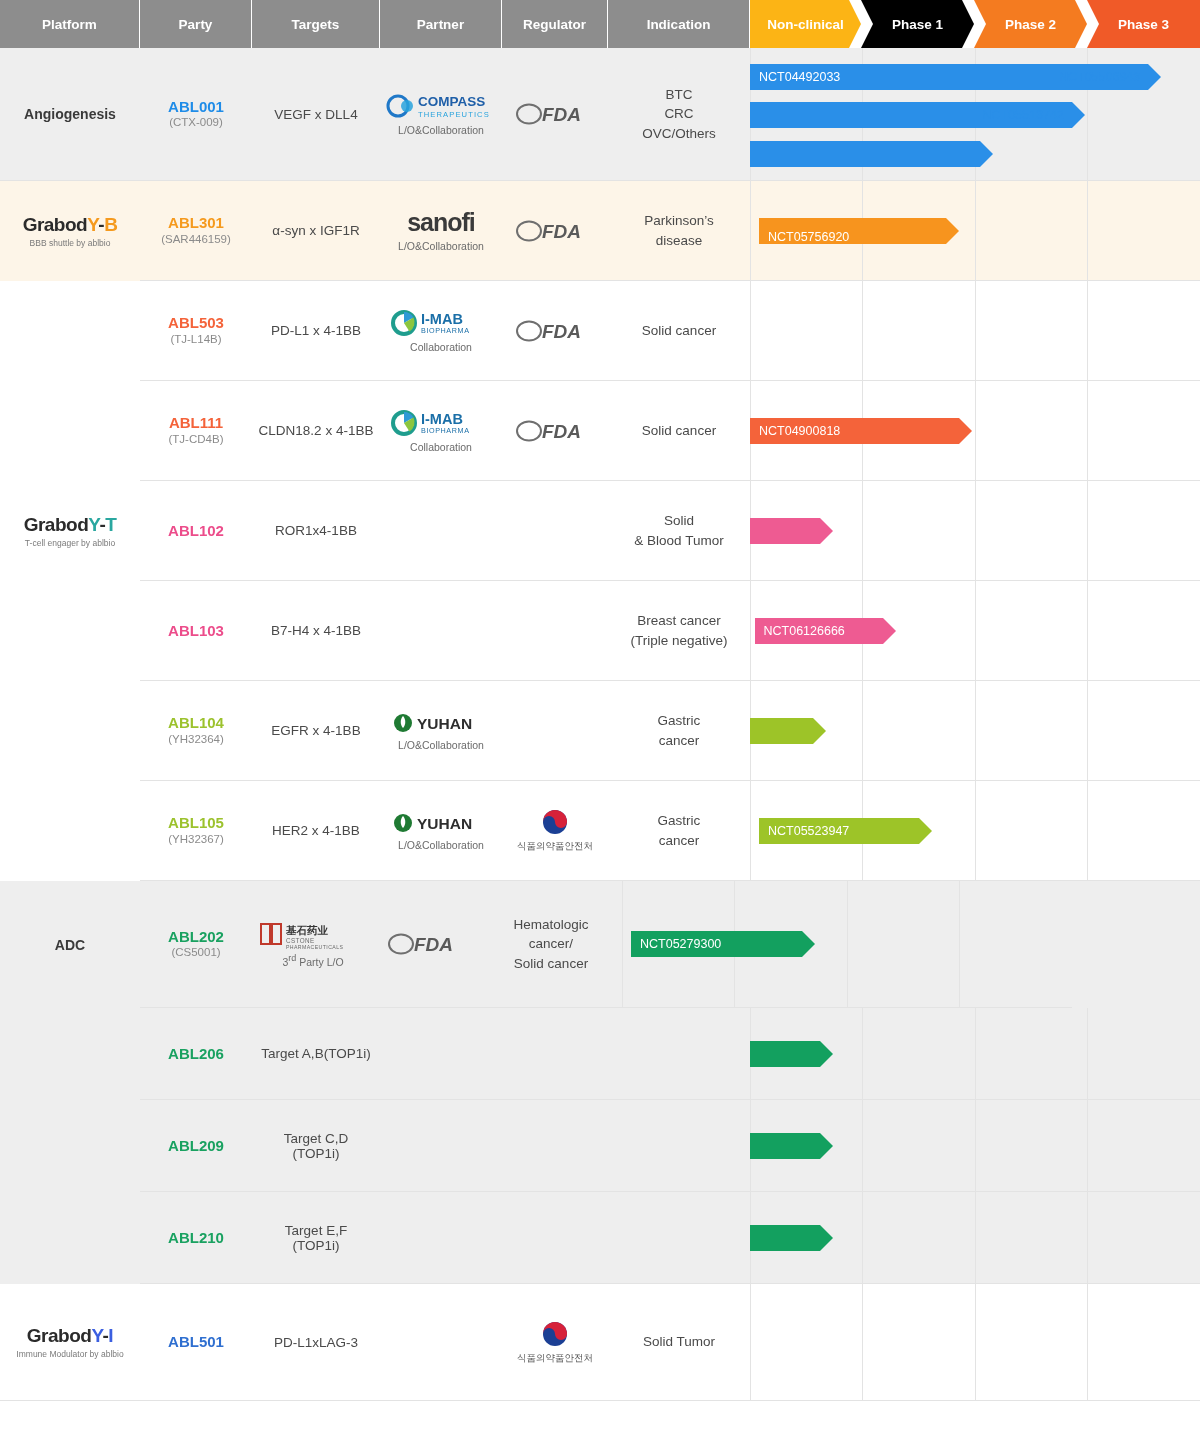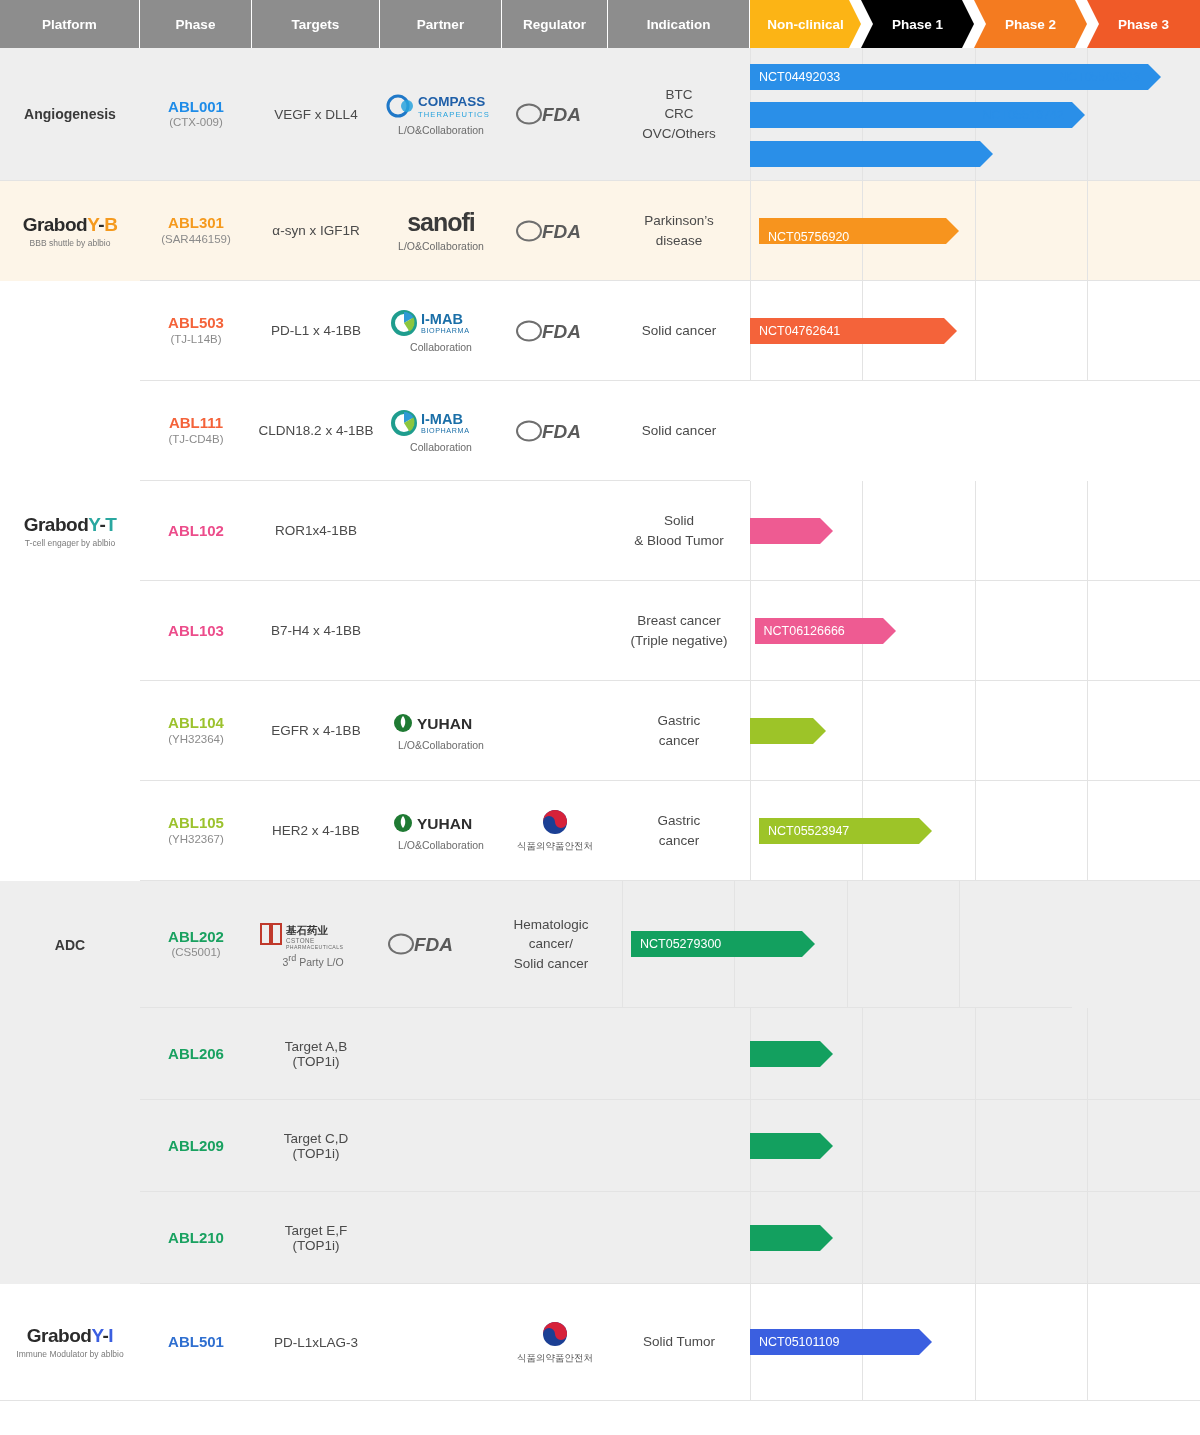"Phase" div.cell { text: Phase -> Party }
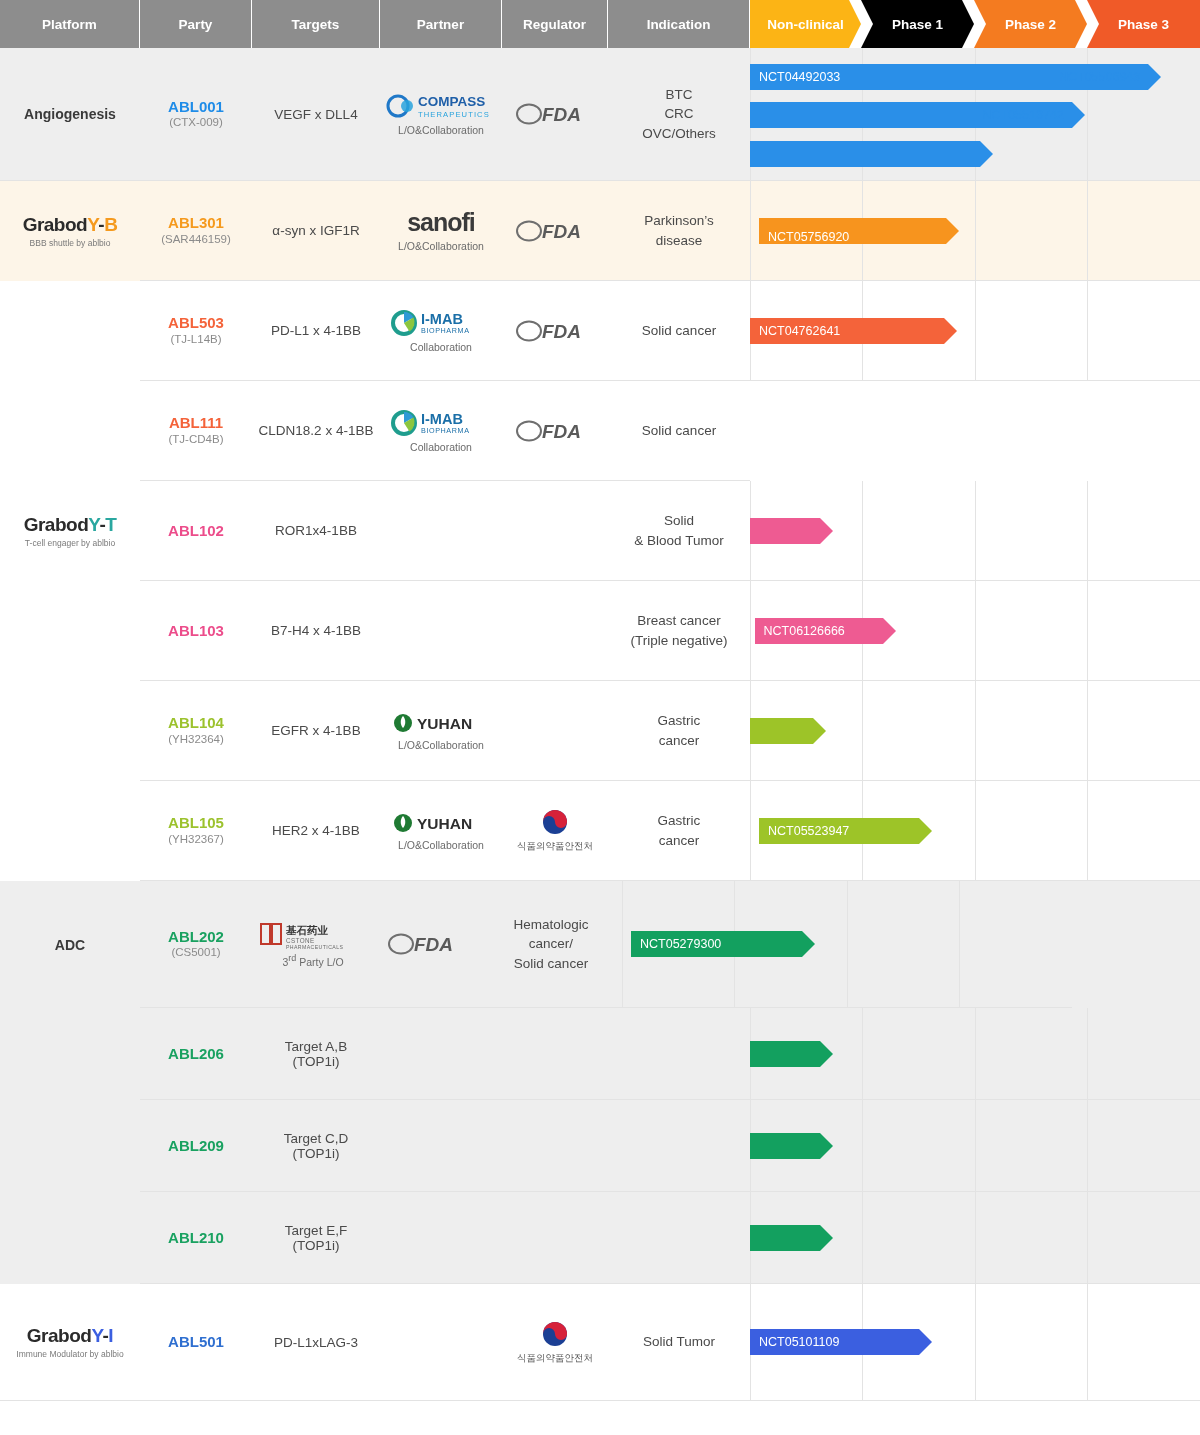"NCT04762641" div.bar-wrap { html: <div> <div> <span>NCT04762641</span> </div> </div> -> none }
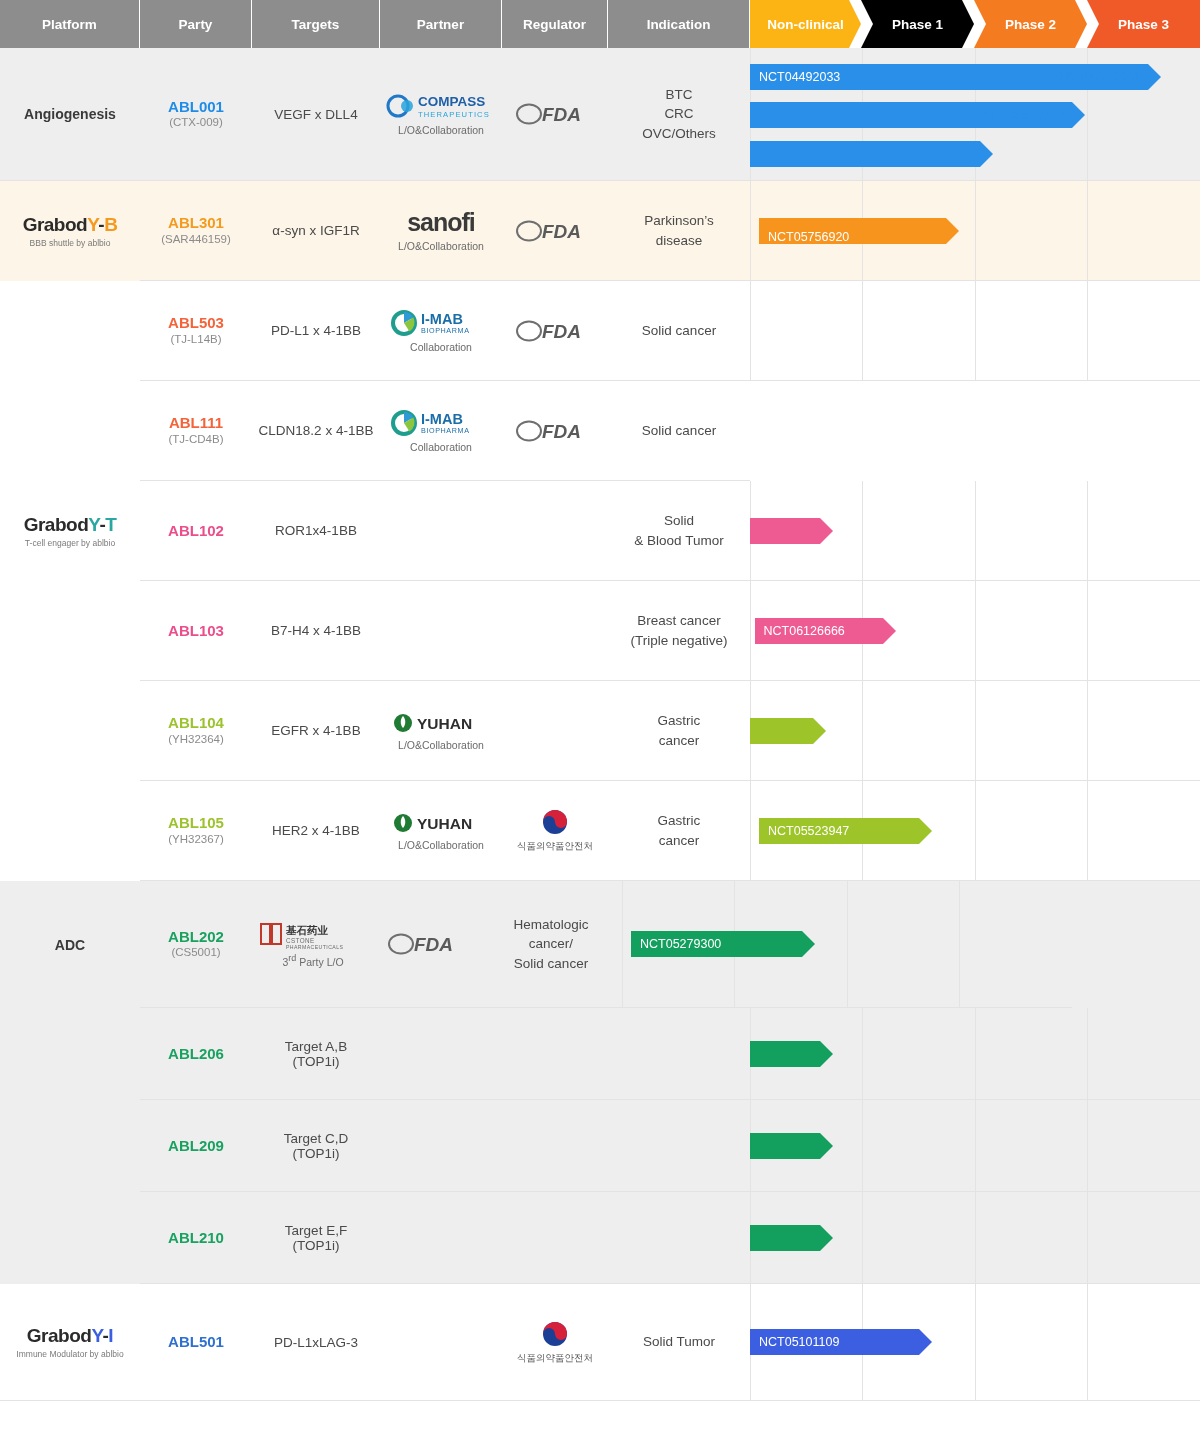"NCT04900818" div.col { html: none -> <div> <div> <div></div> <div></div> <div></div> <div></div> <div> <div> <span>NCT04900818</span> </div> </div> </div> </div> }
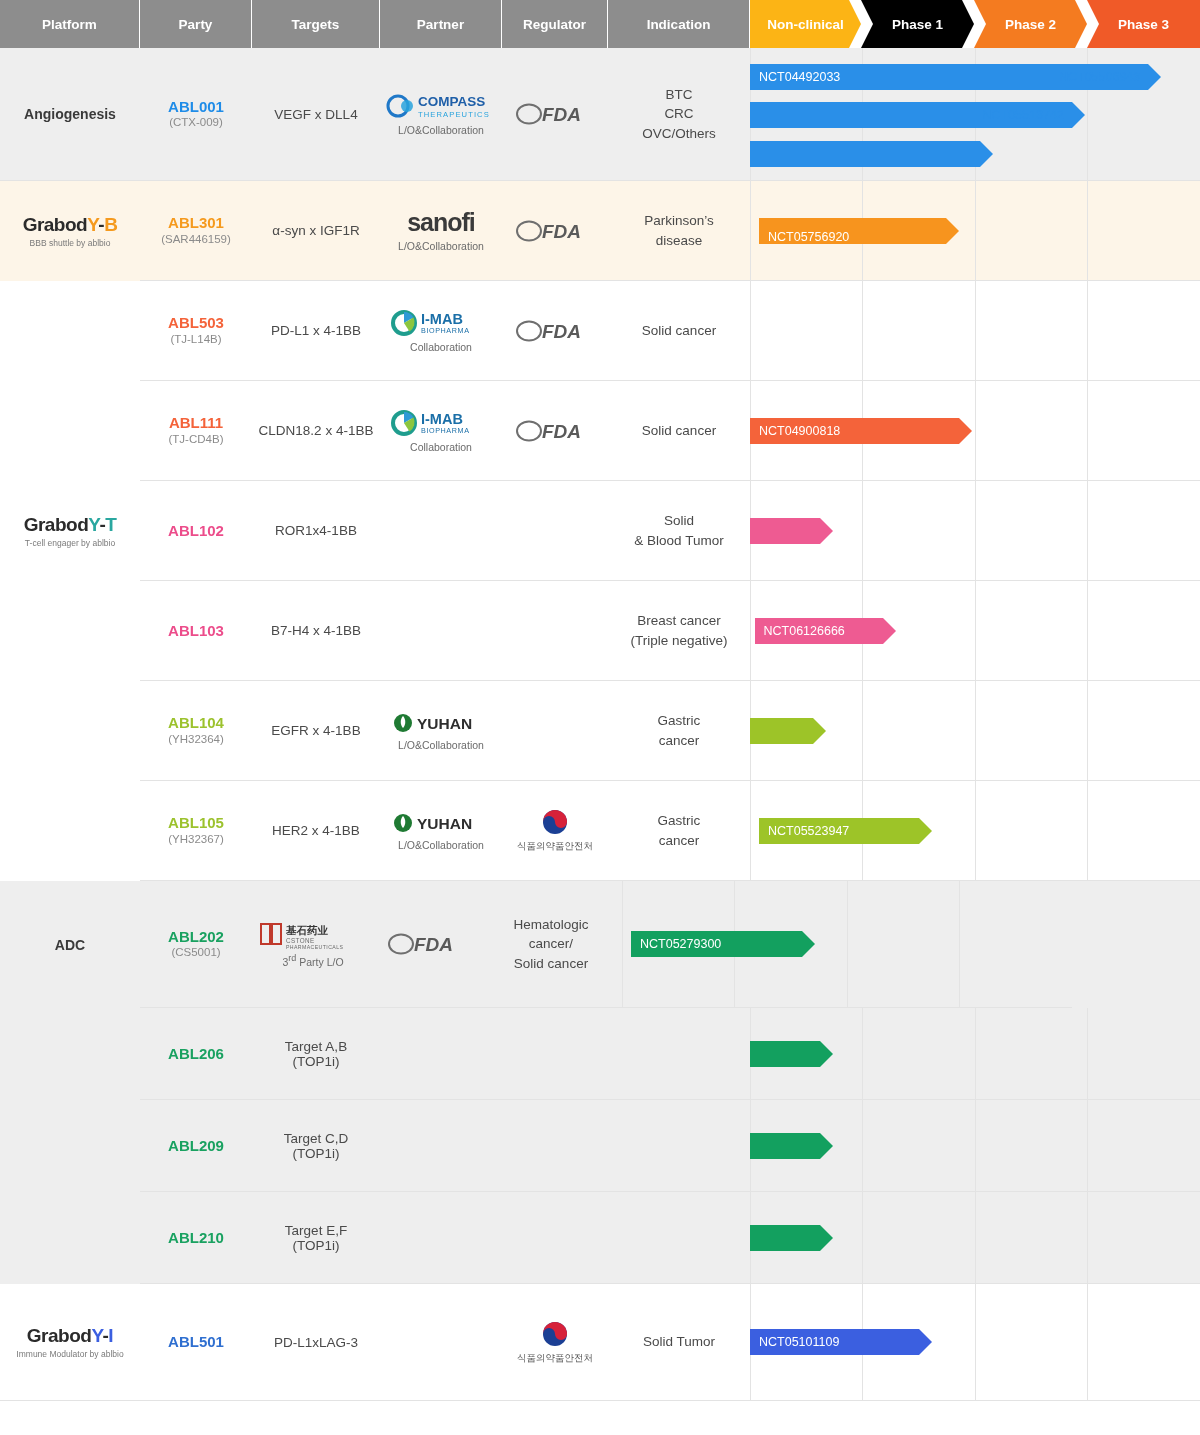"Target A,B" div.col { flex-direction: column -> row }
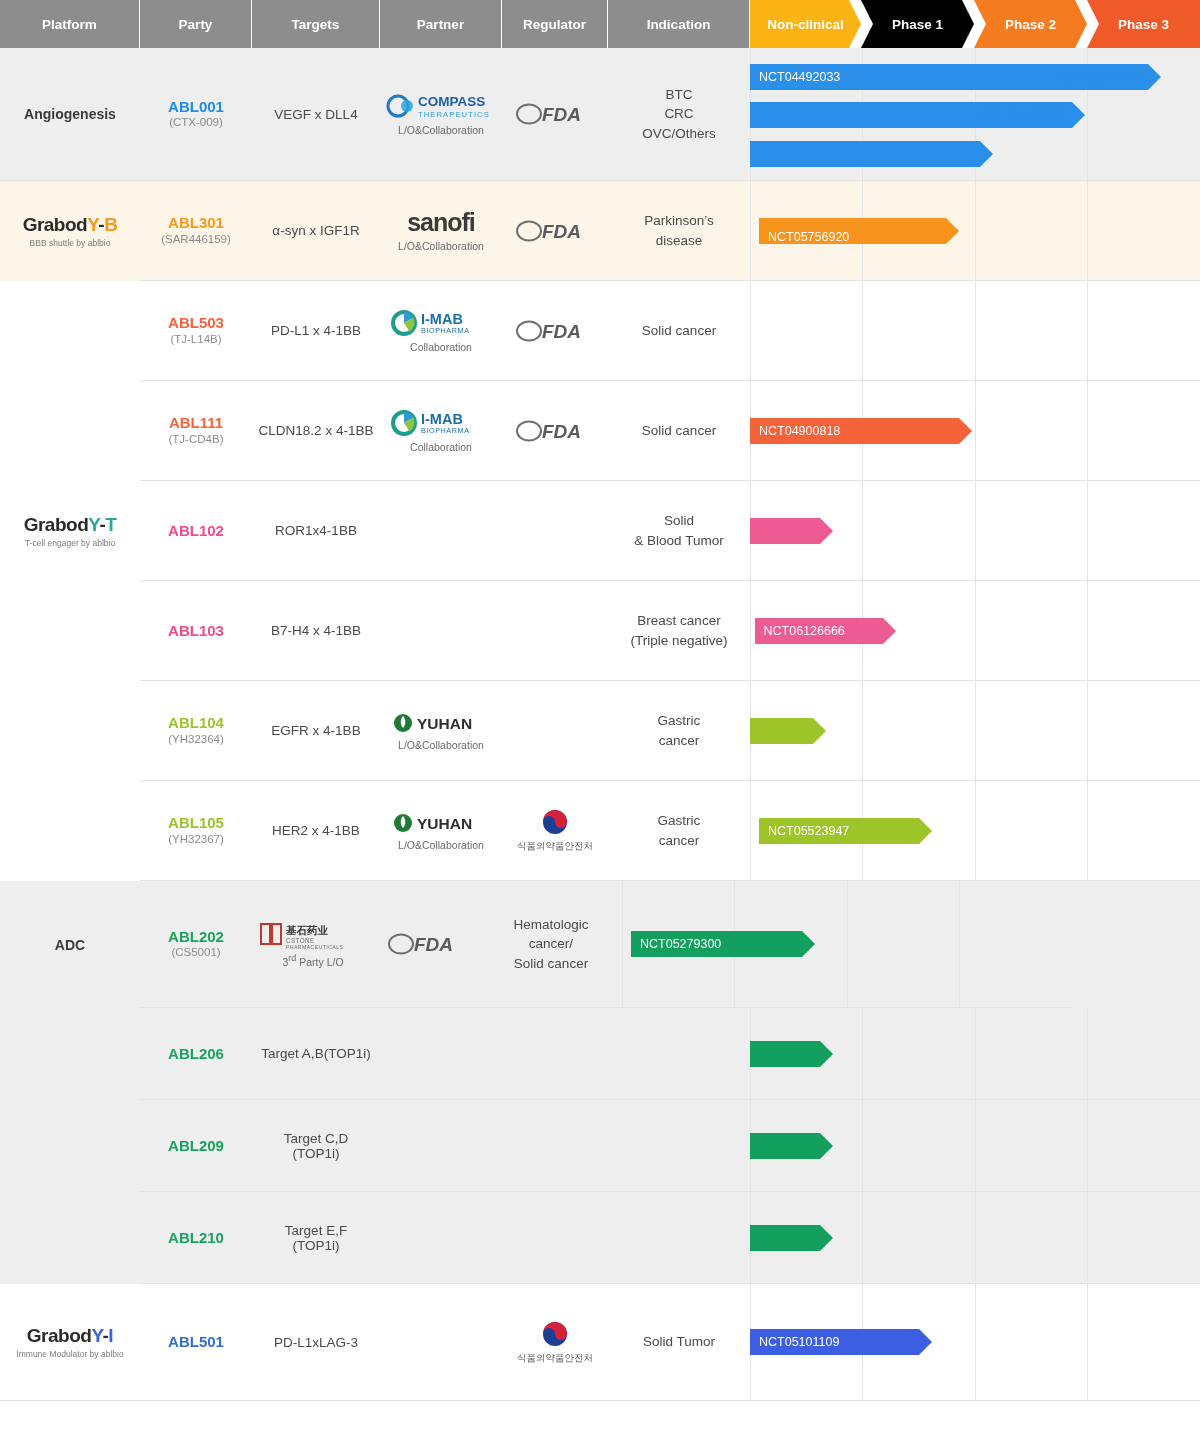"NCT05101109" div.bar-wrap { html: <div> <div> <span>NCT05101109</span> </div> </div> -> none }
